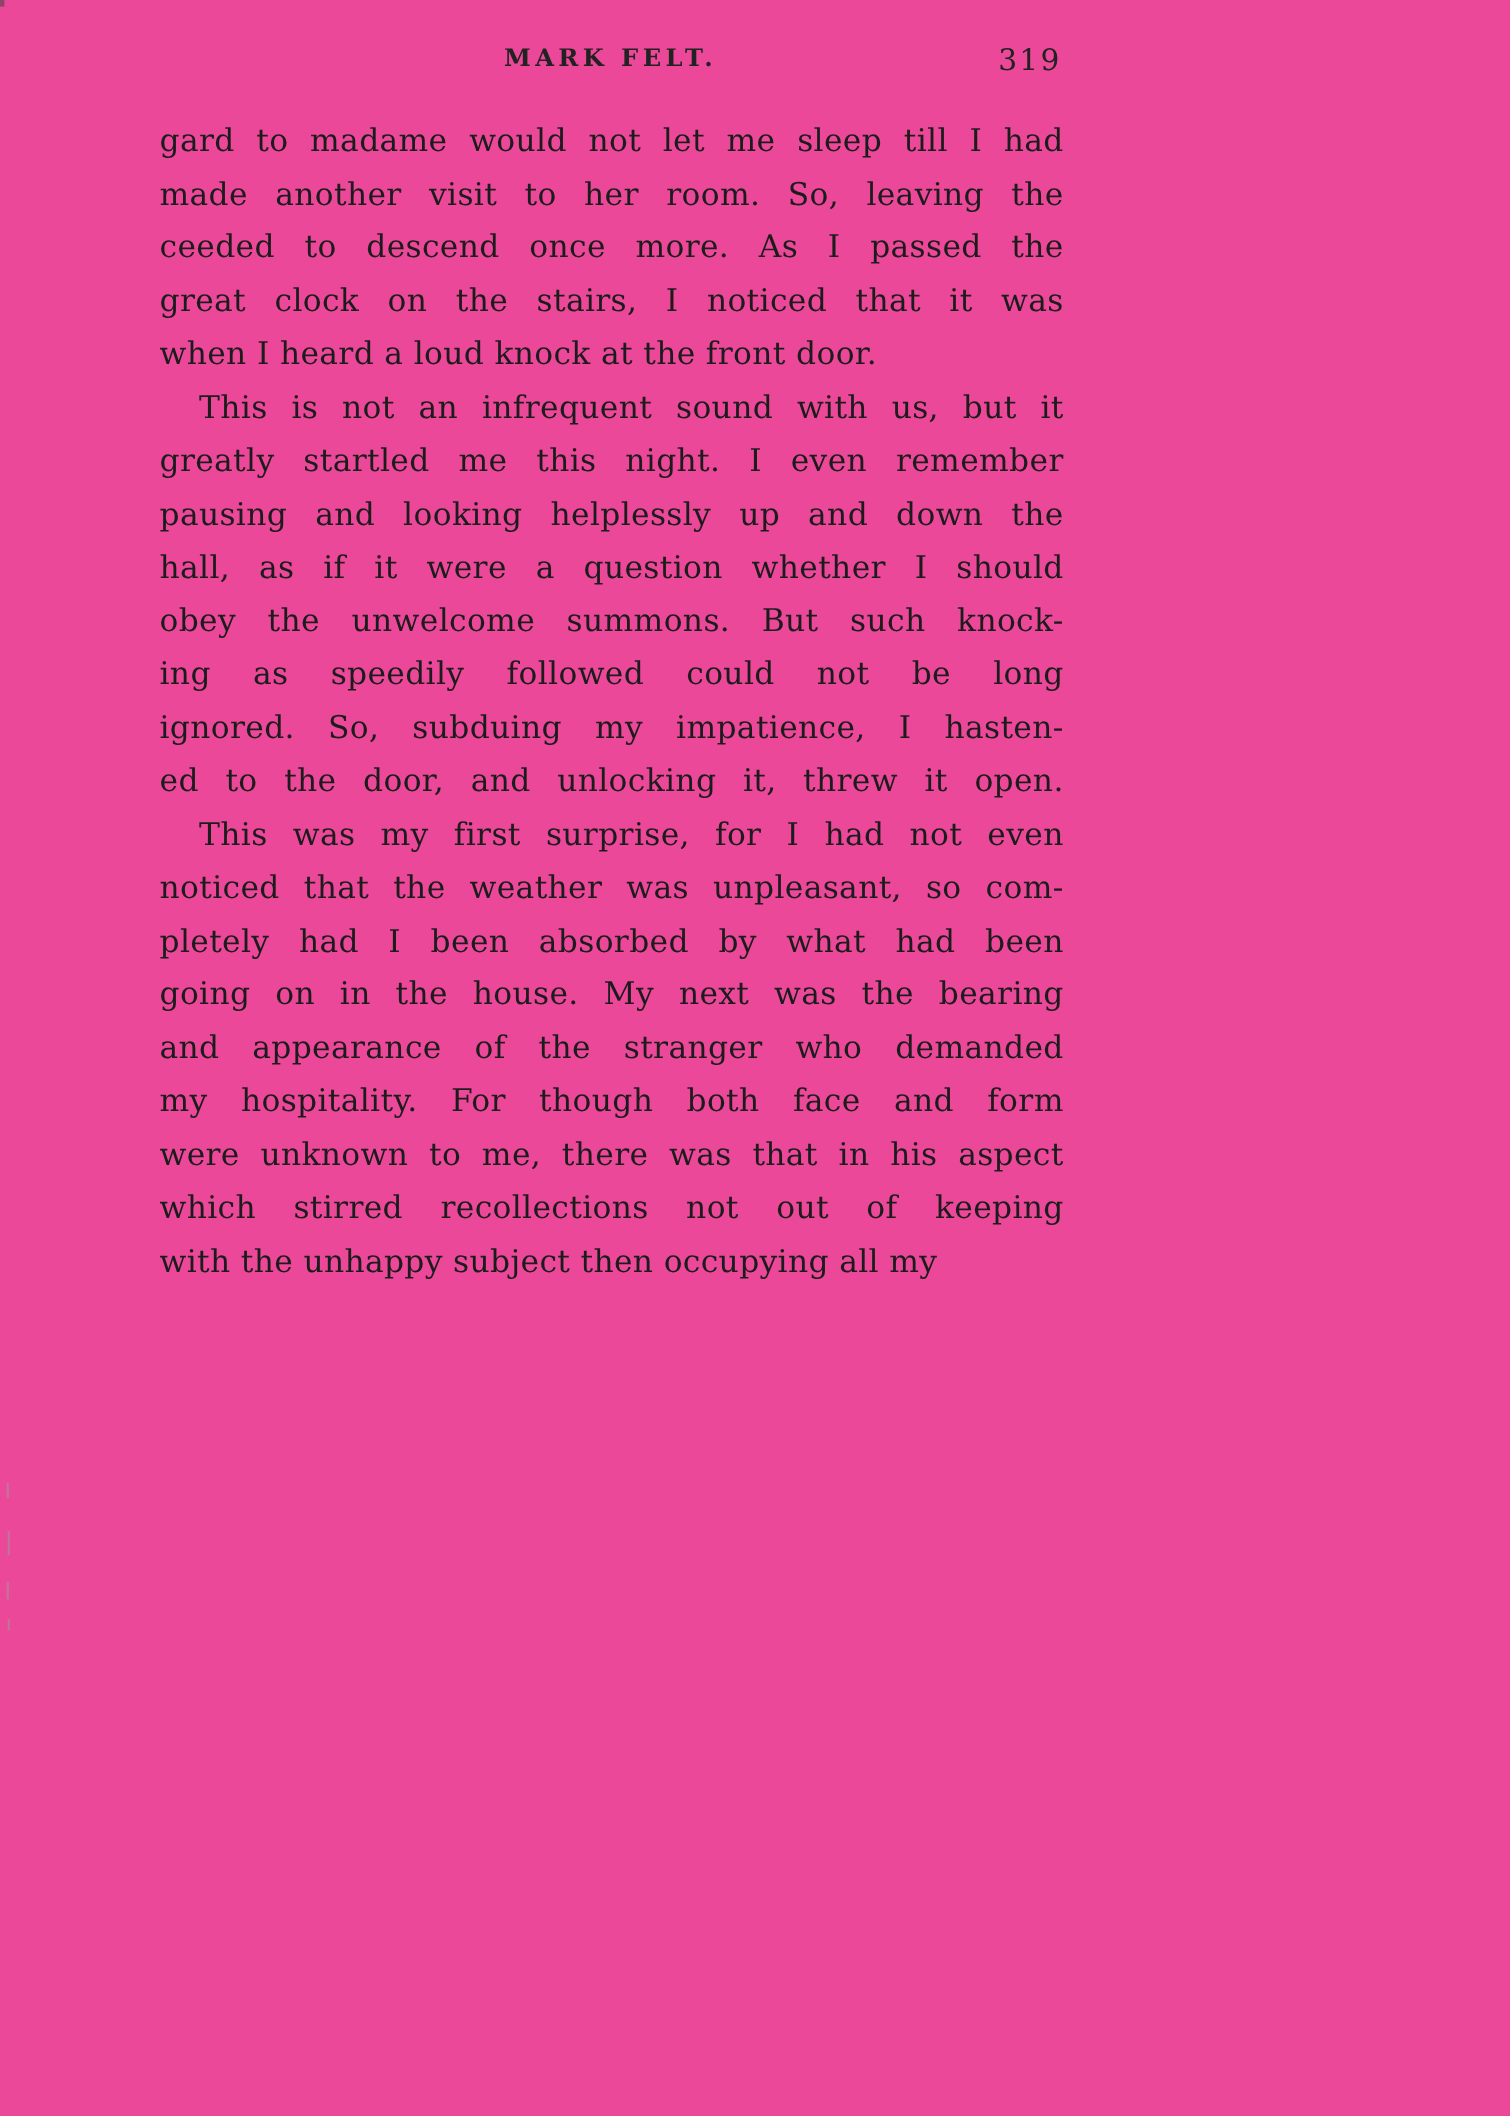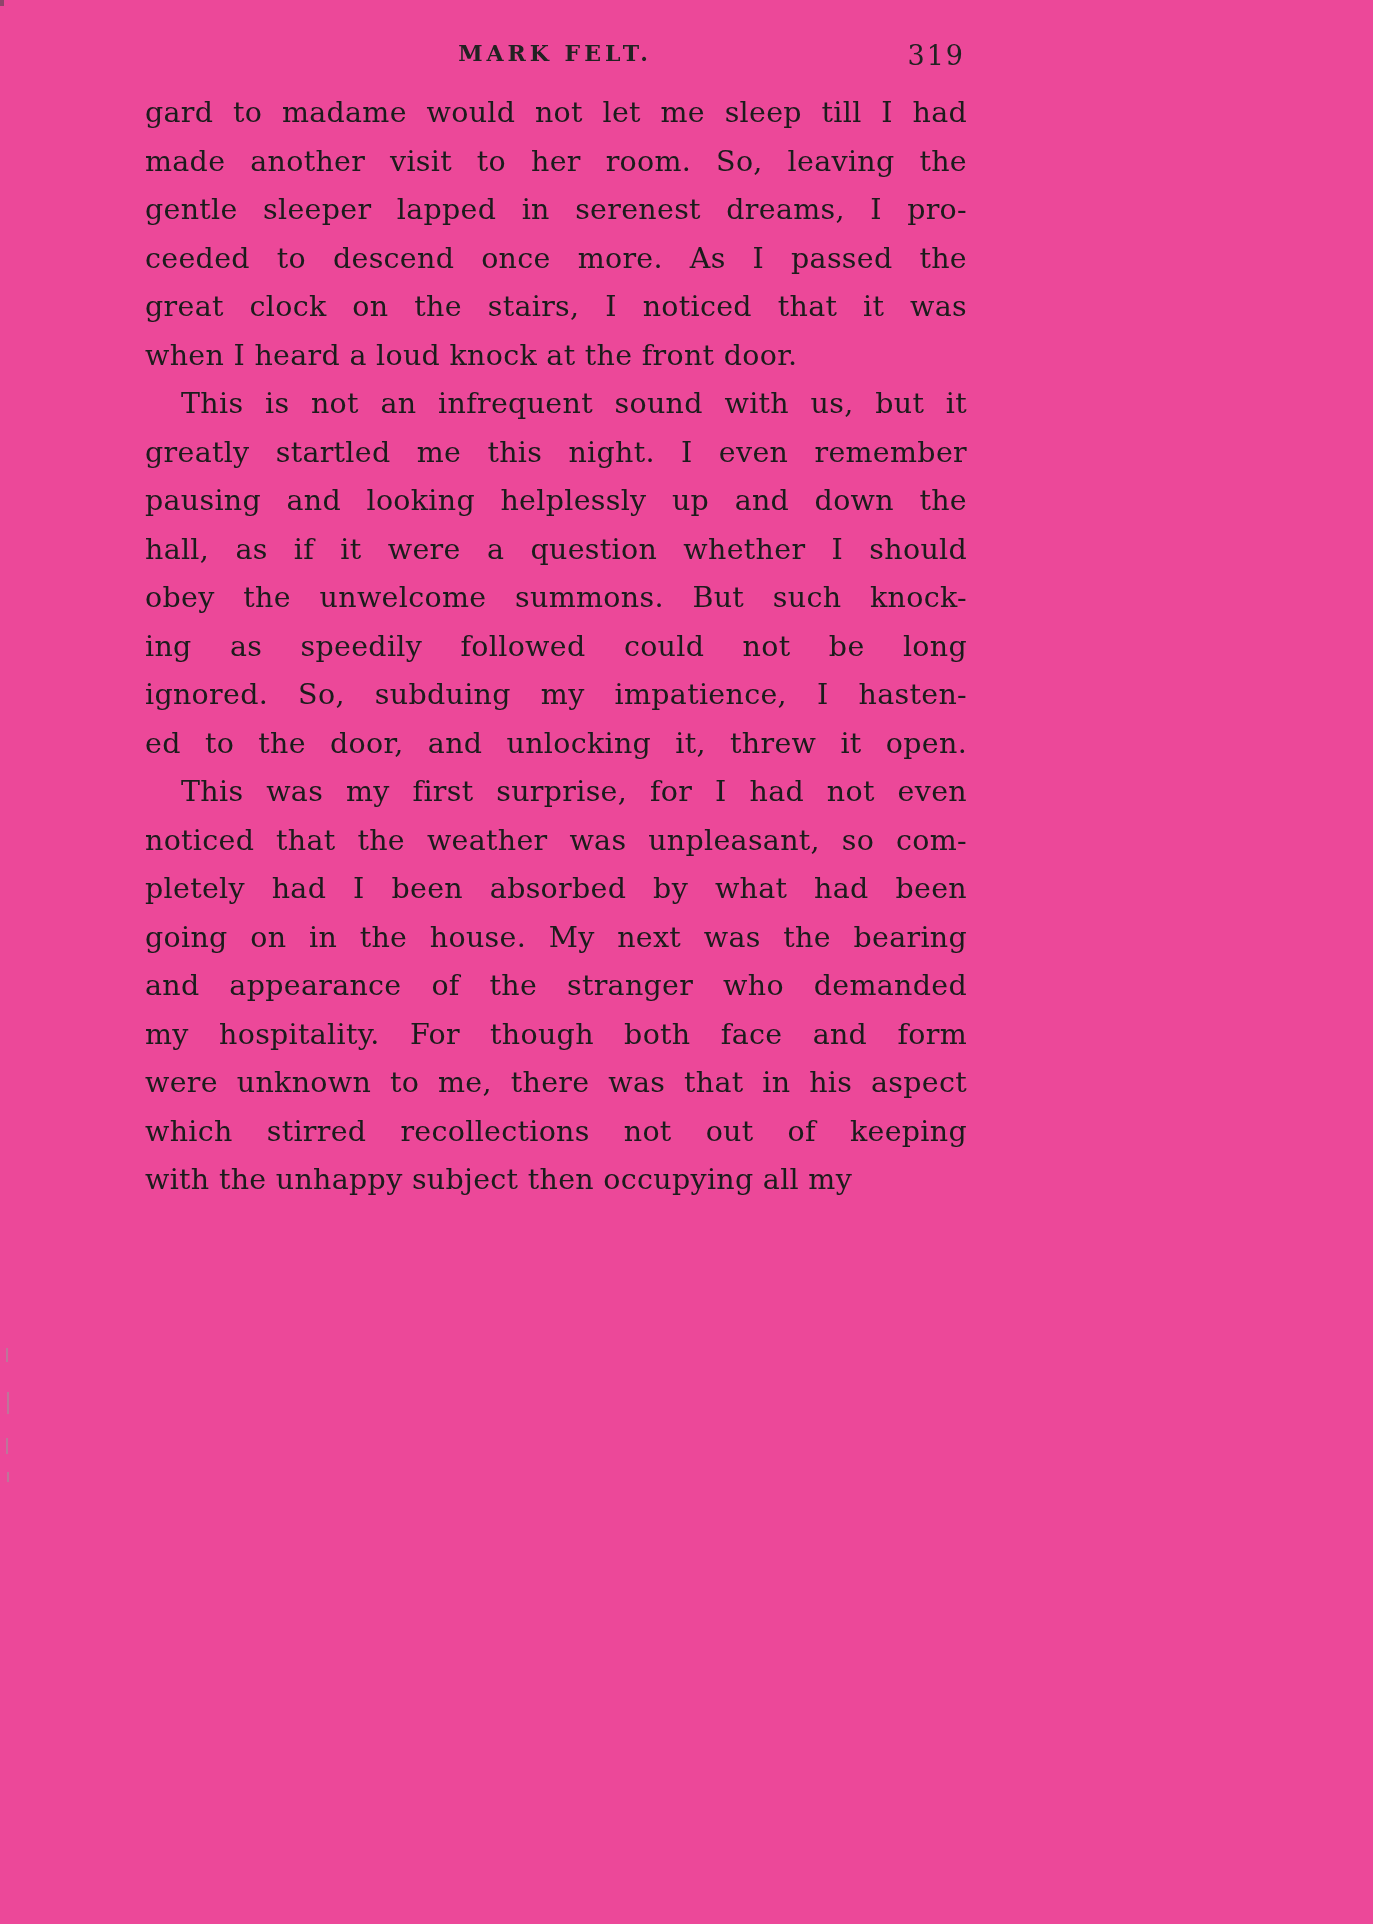"gard to madame would not" .body-text { top: 89px -> 104px }
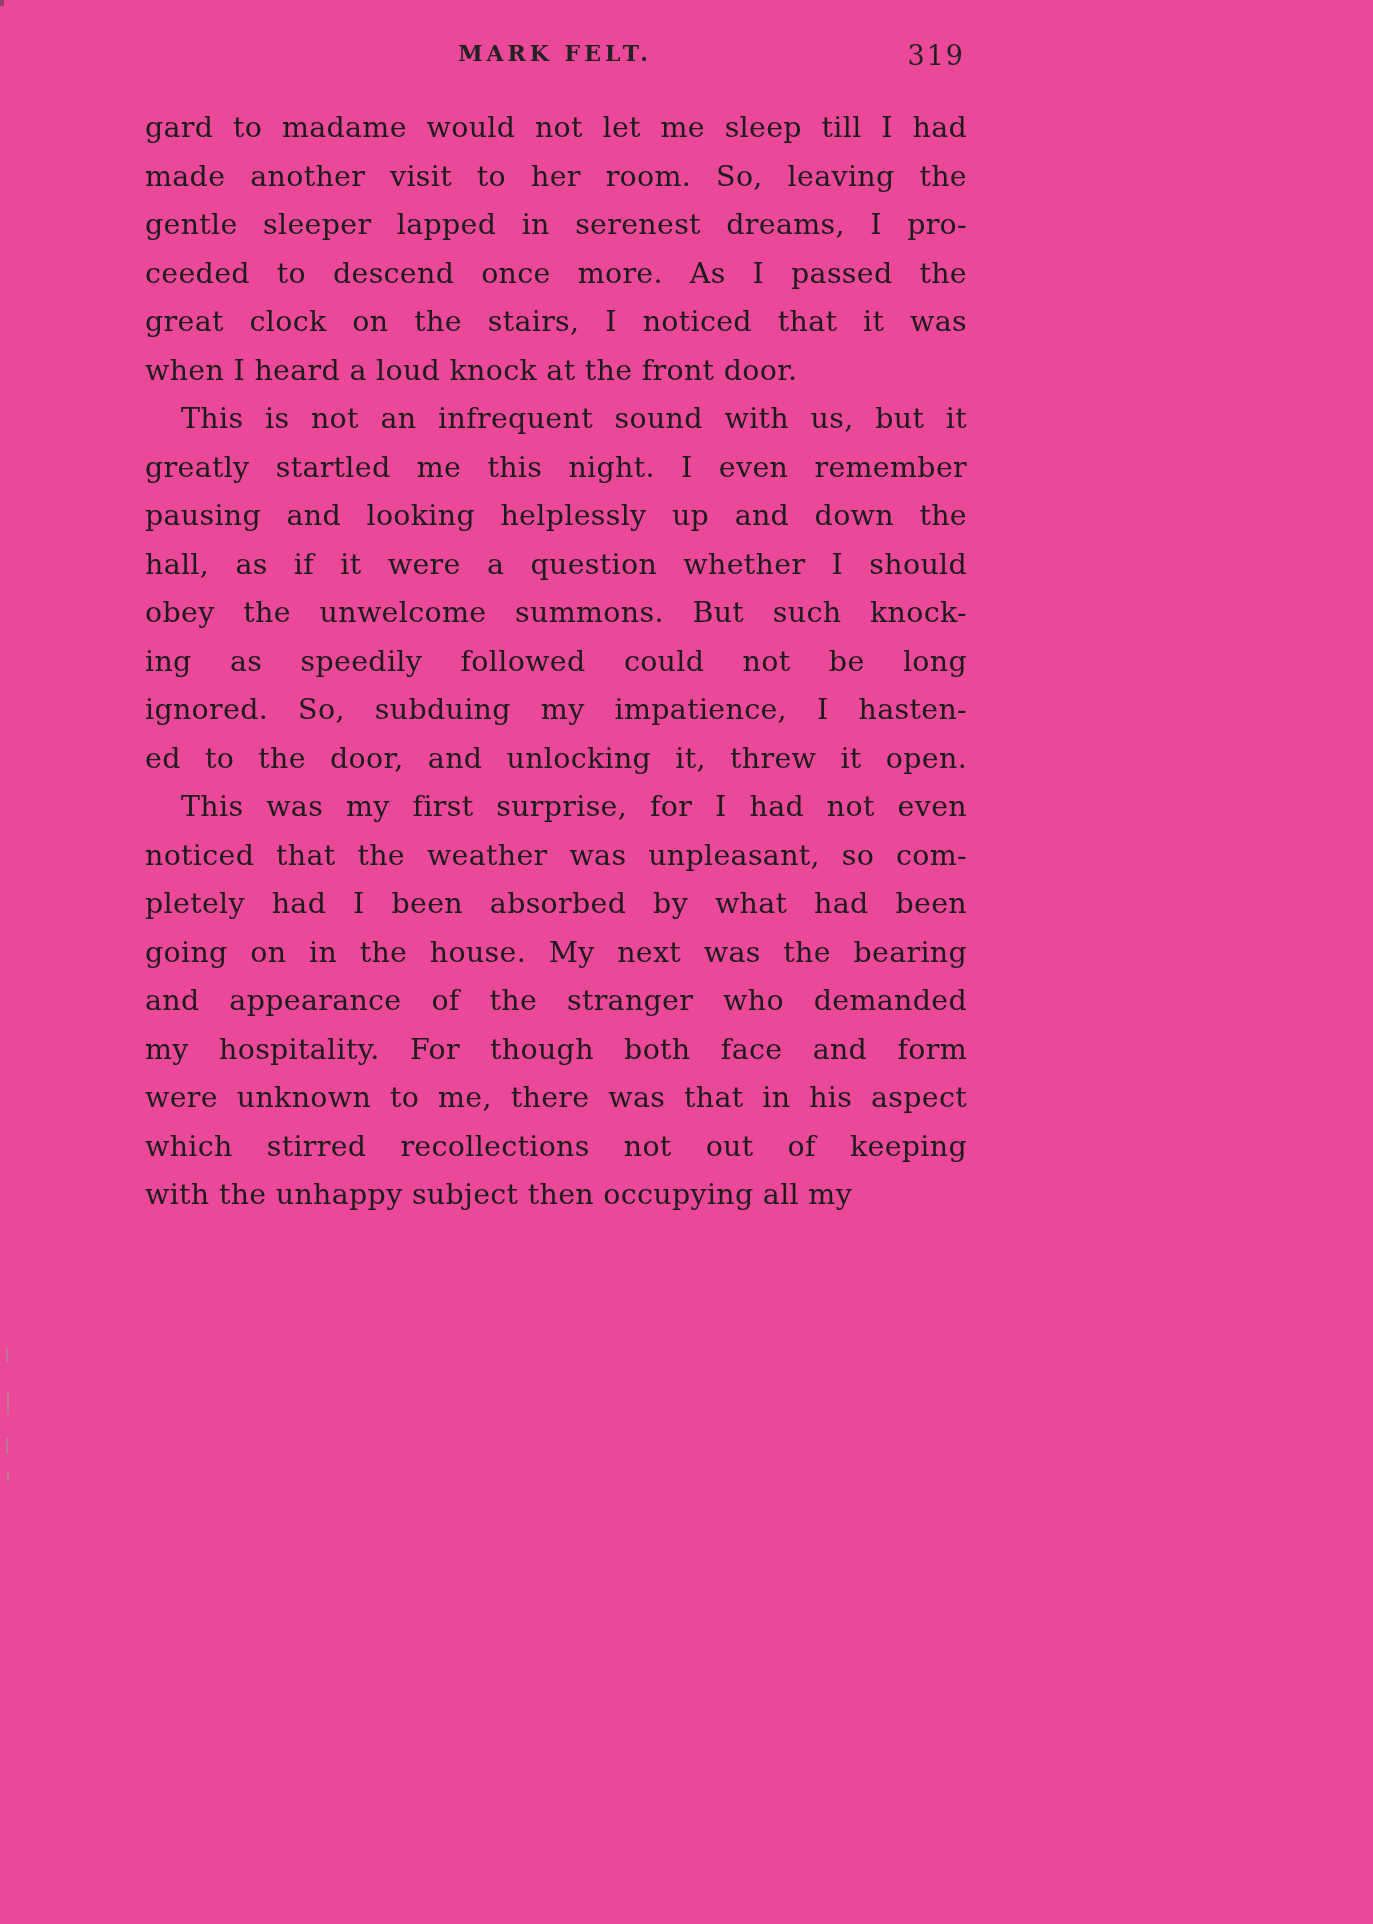"gentle sleeper lapped in serenest" div.line { html: <div>gentle sleeper lapped in serenest dreams, I pro-</div> -> none }
